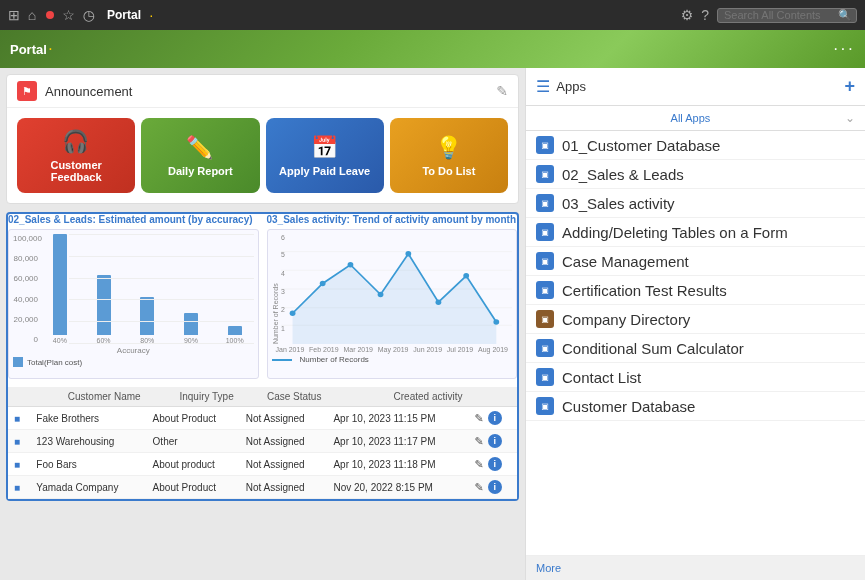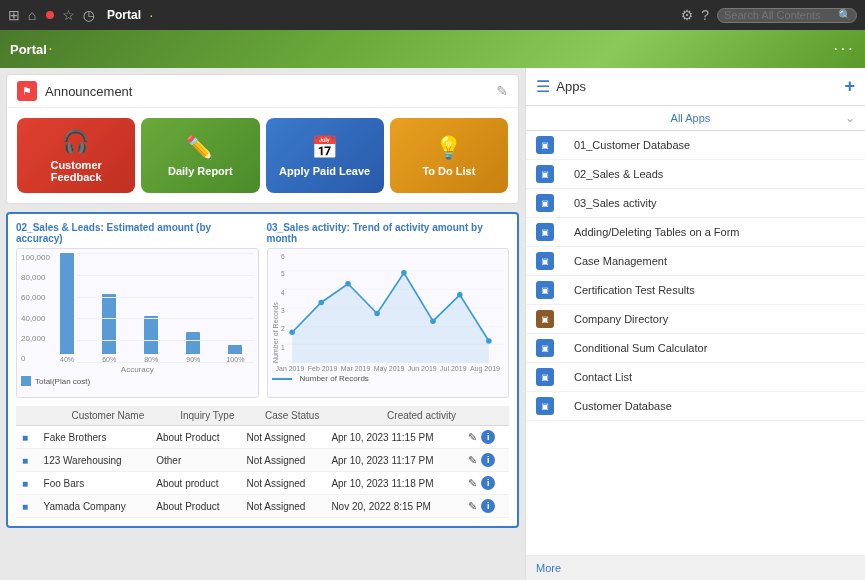"Search All Contents" .topbar-search { border-radius: 9px -> 3px }
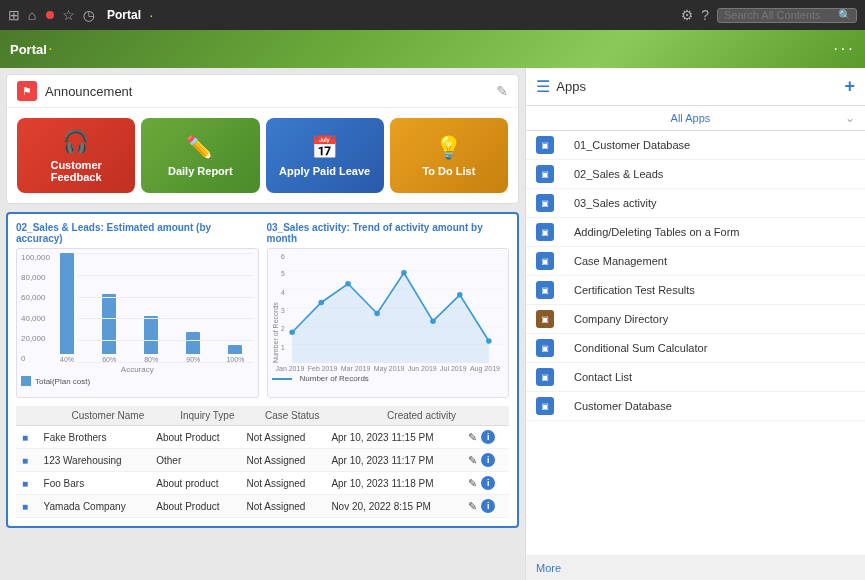"01_Customer Database" .app-name { font-size: 11px -> 15px; margin-left: 12px -> none }
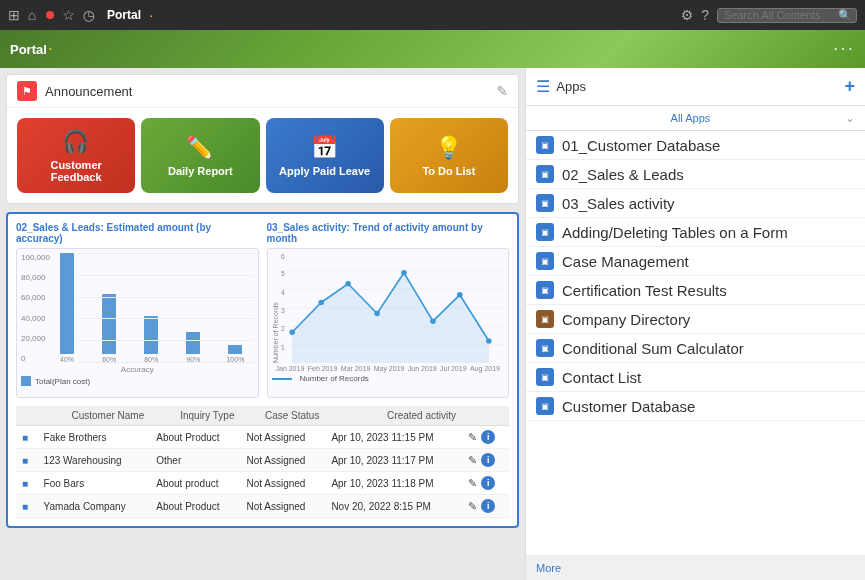"02_Sales & Leads: Estimated amount" .dashboard-card { padding: 8px -> none }
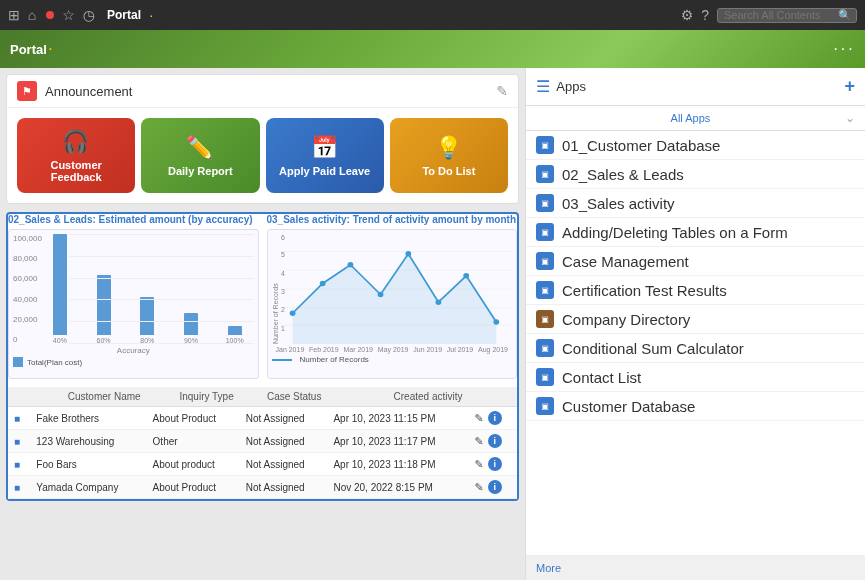"100,000" .bar-y-axis { text-align: left -> right }
